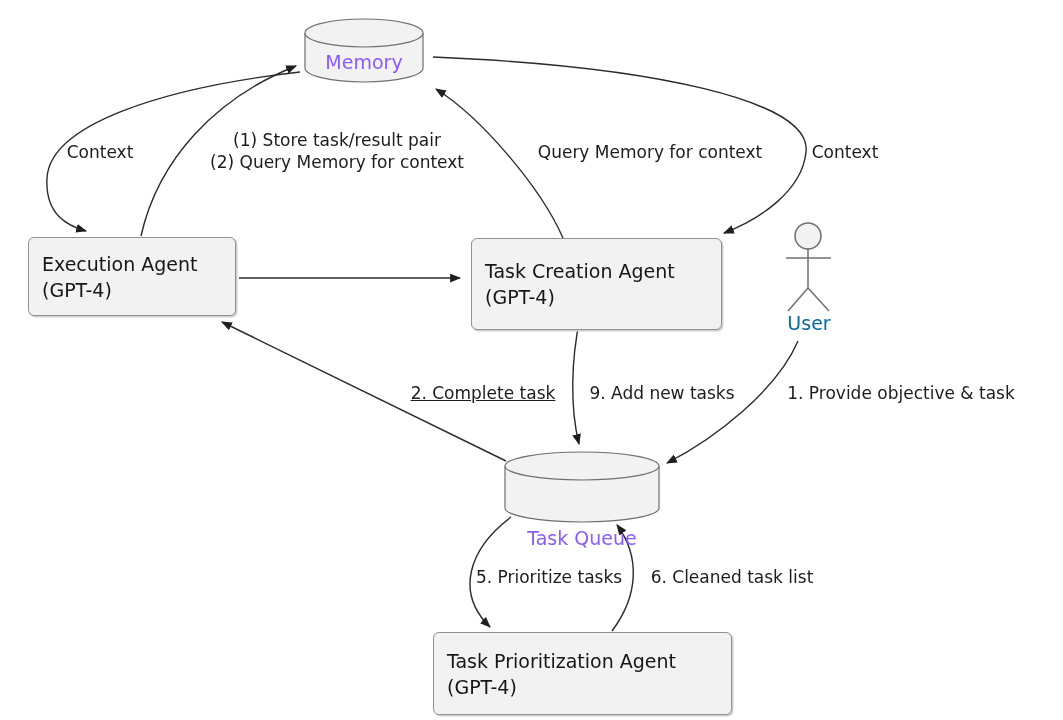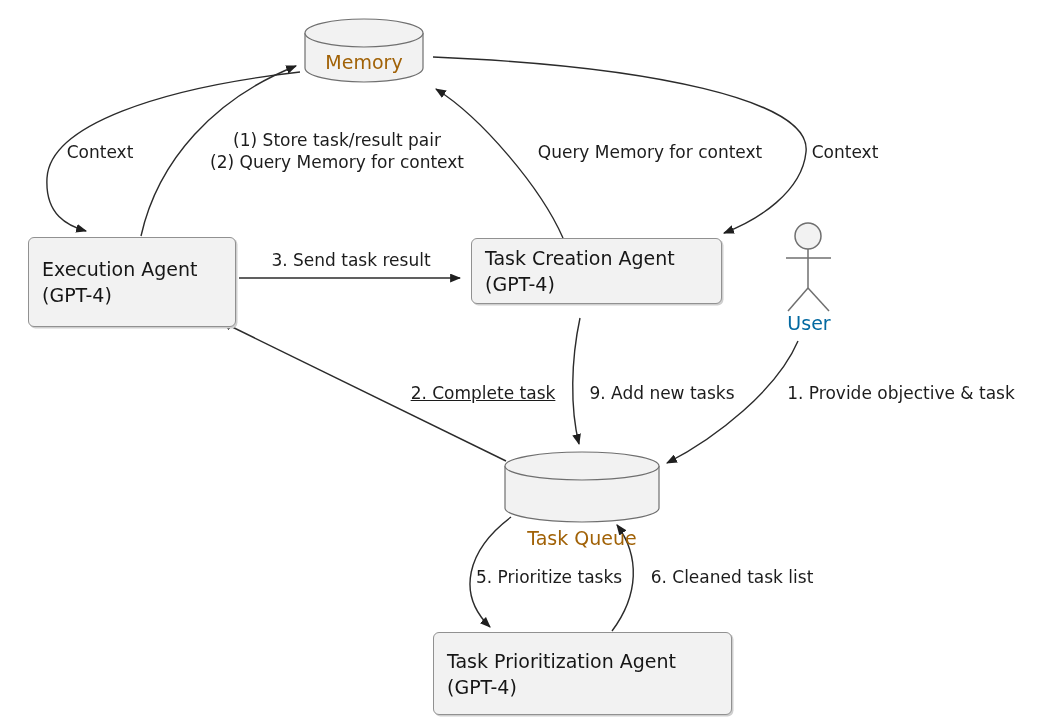"Memory" .cyl-label { color: #a16207 -> #8b5cf6 }
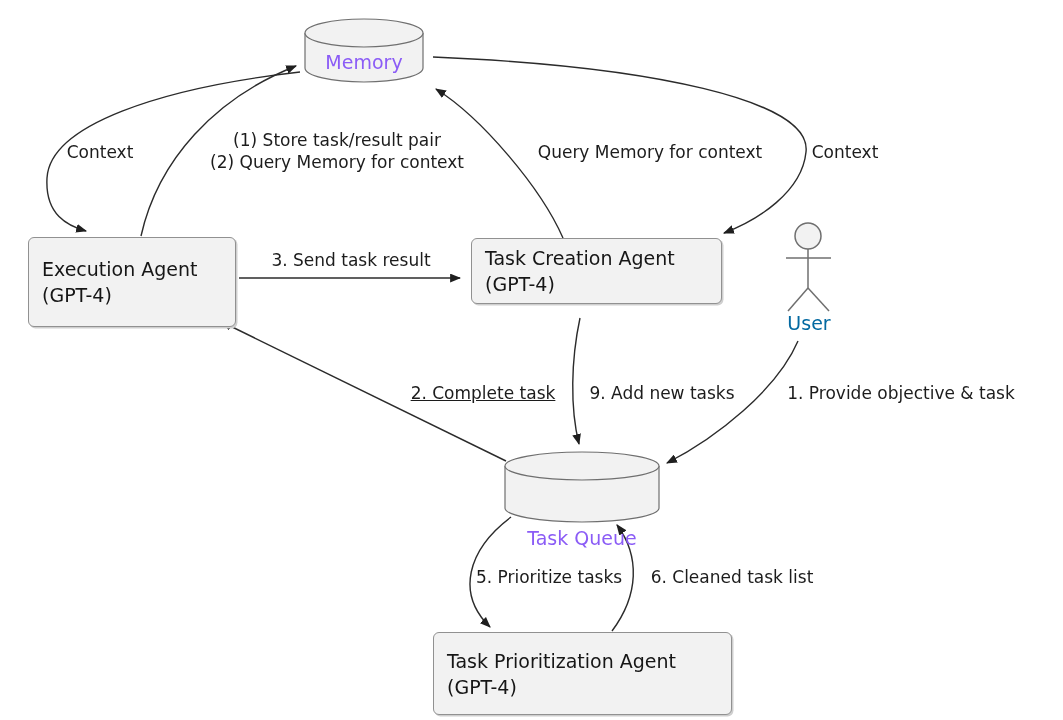"Execution Agent" div.node-box { height: 90px -> 79px }
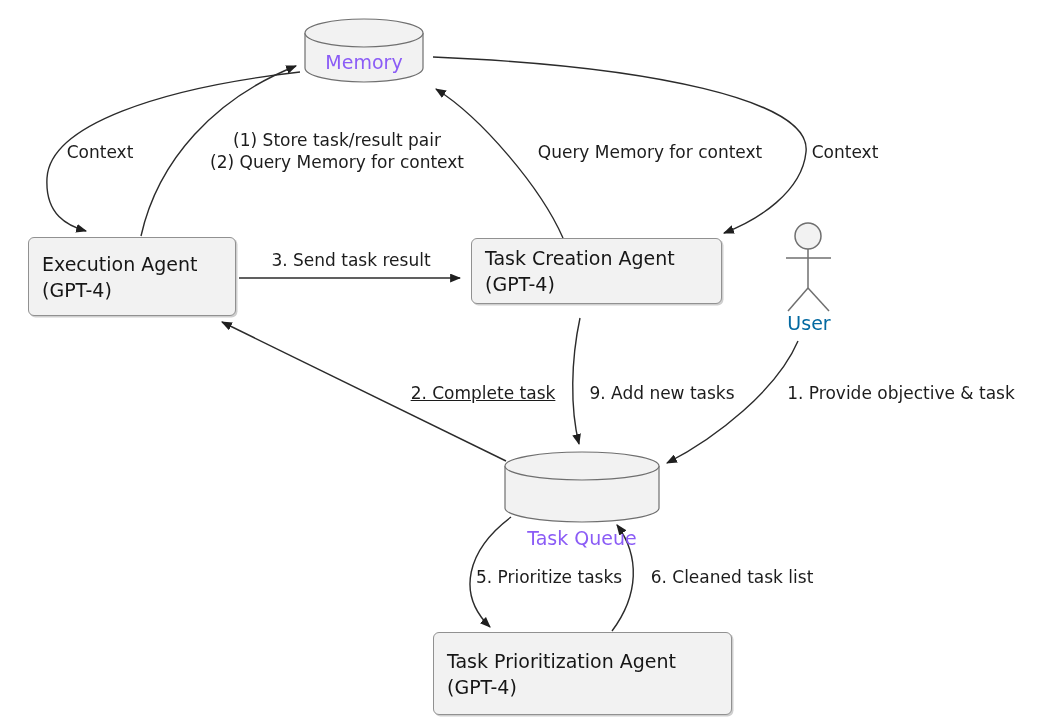"3. Send task result" div.edge-label { html: <div>3. Send task result</div> -> none }
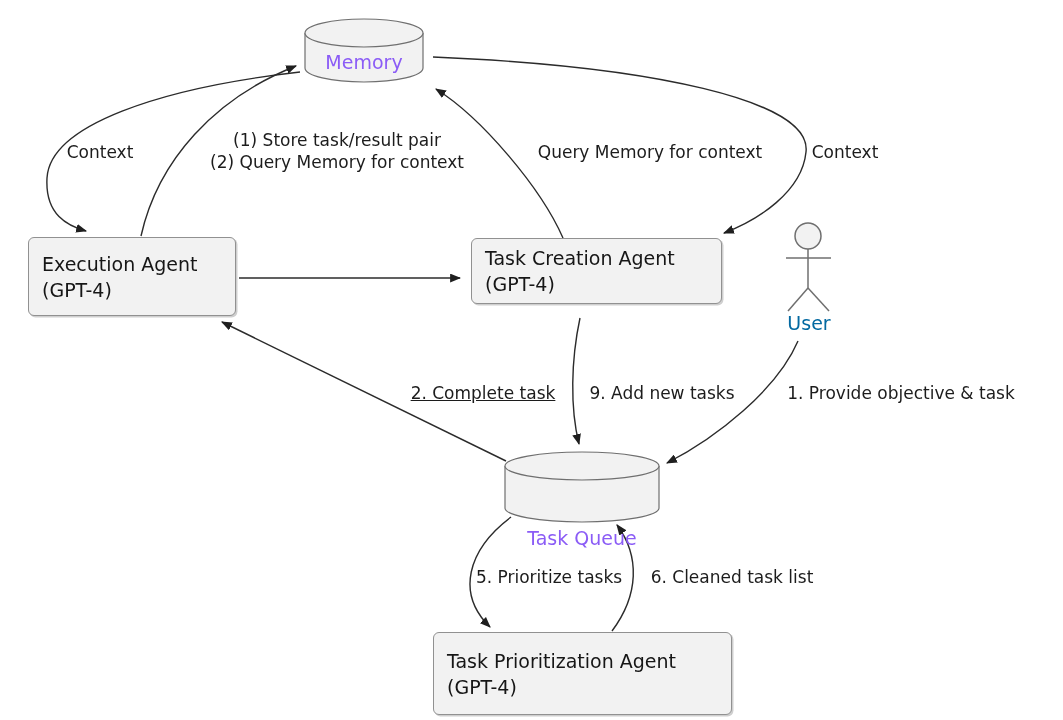"Task Creation Agent" div.node-box { height: 66px -> 92px }
